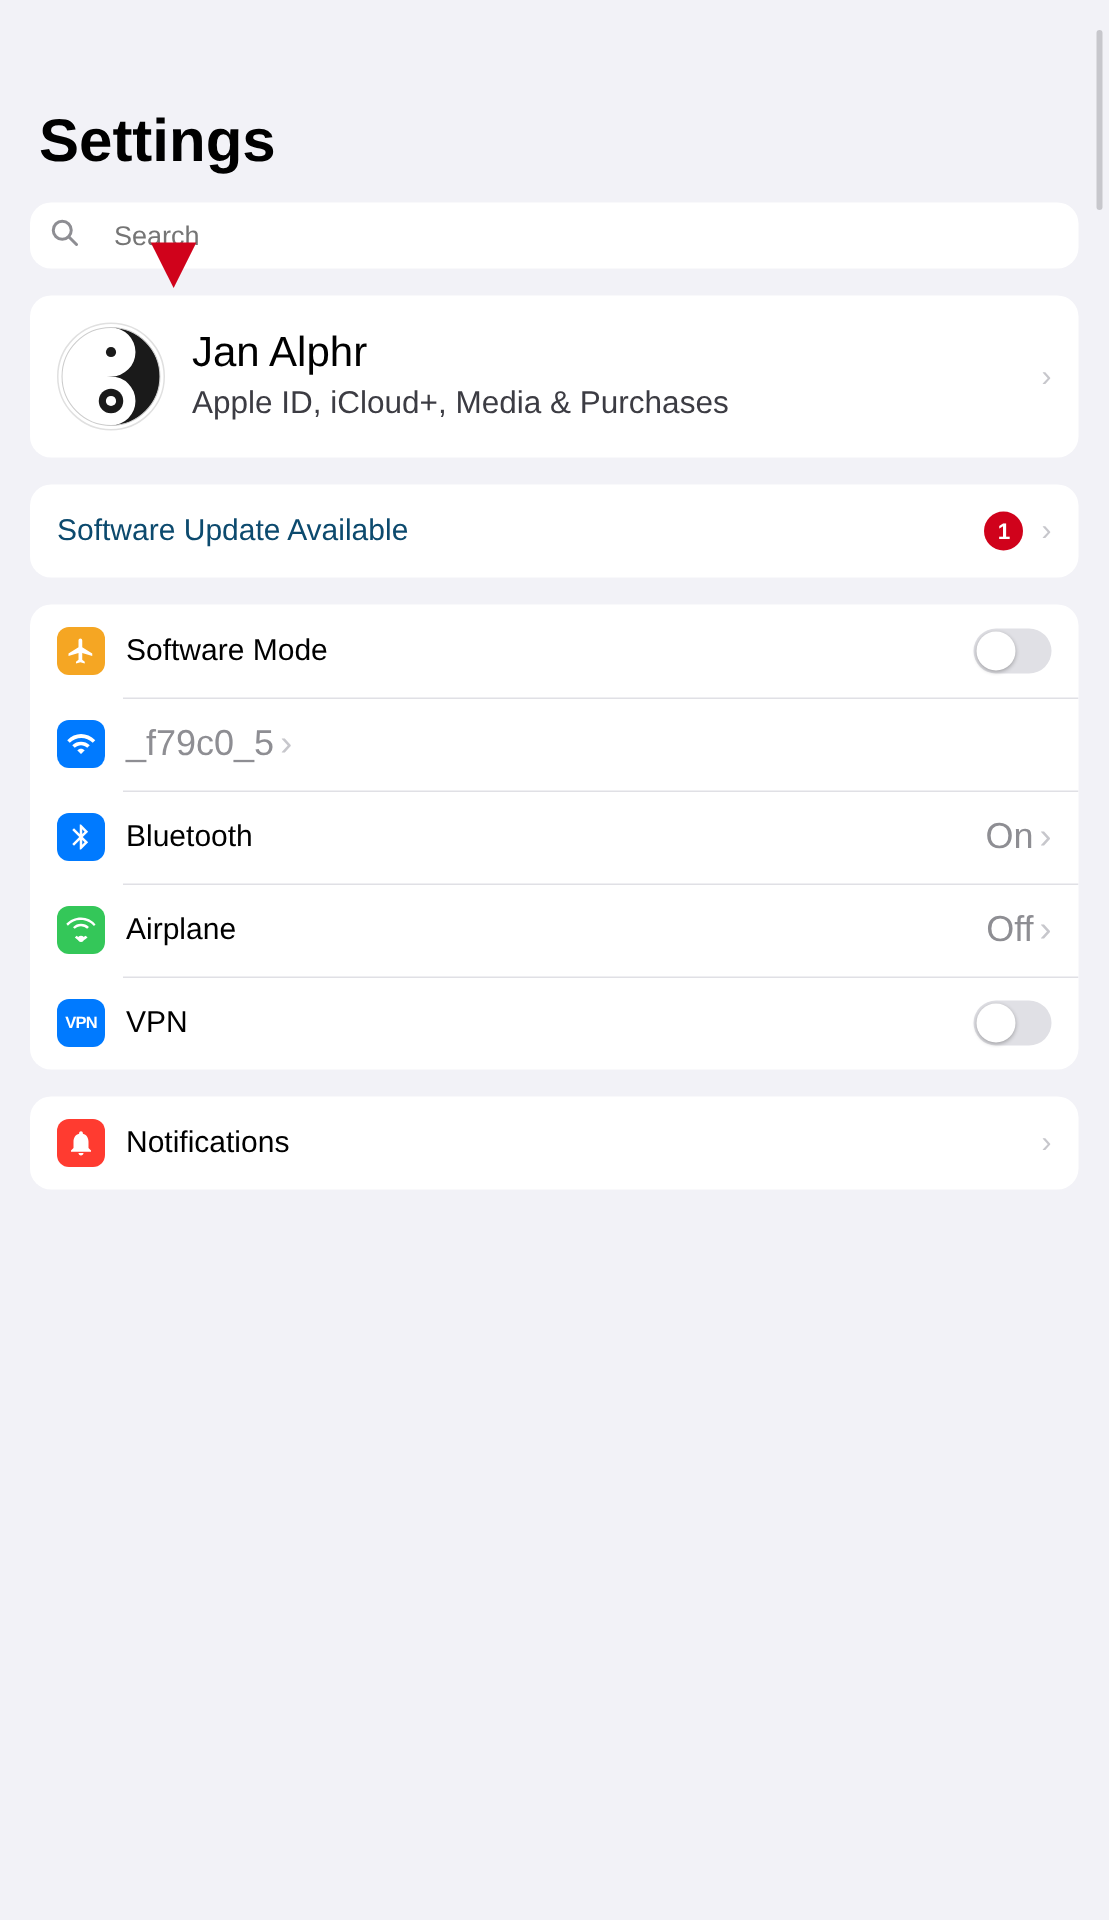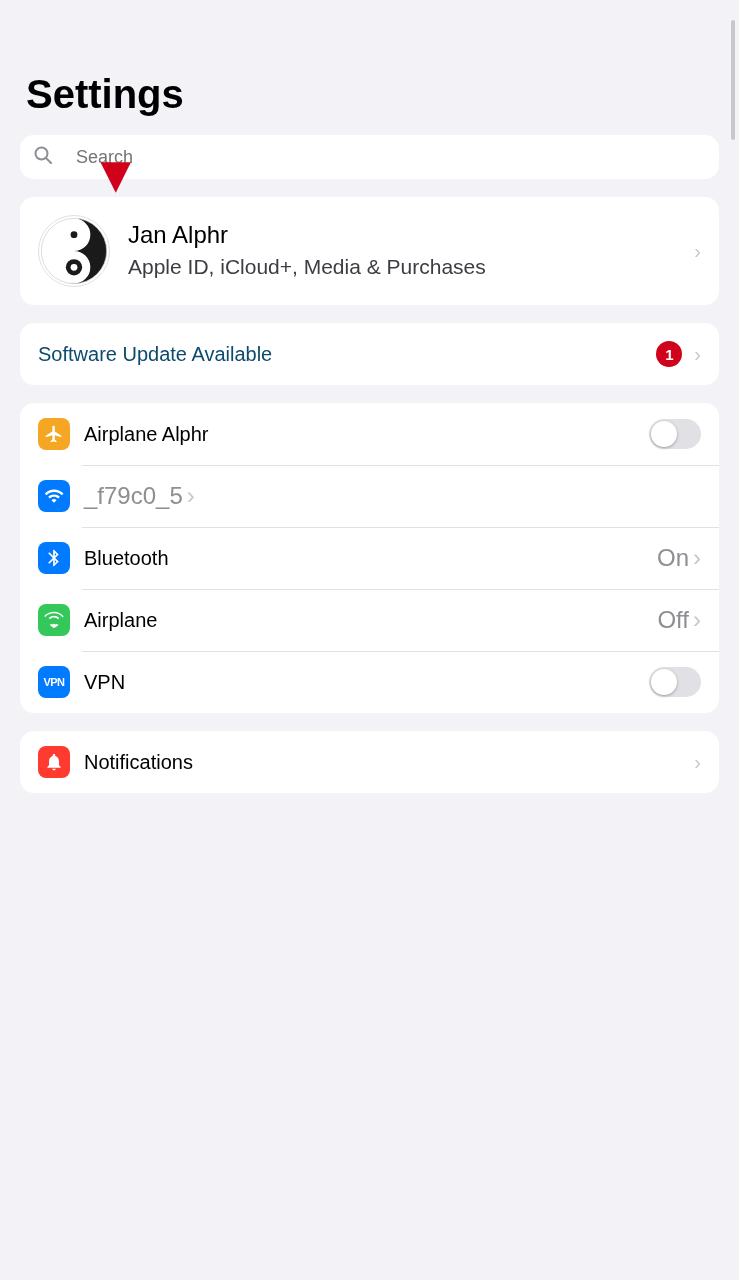"Jan Alphr" .profile-name { font-size: 24px -> 28px }
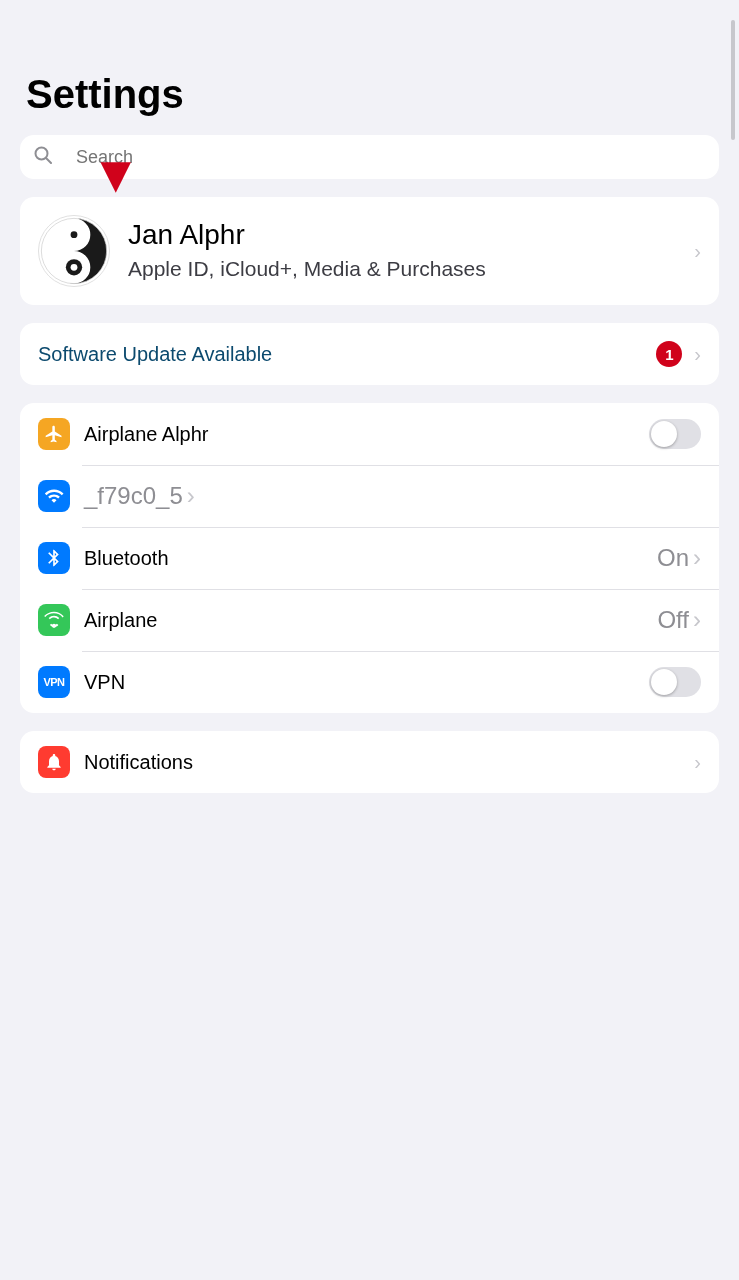"Airplane Alphr" span.row-label { text: Airplane Alphr -> Software Mode }
